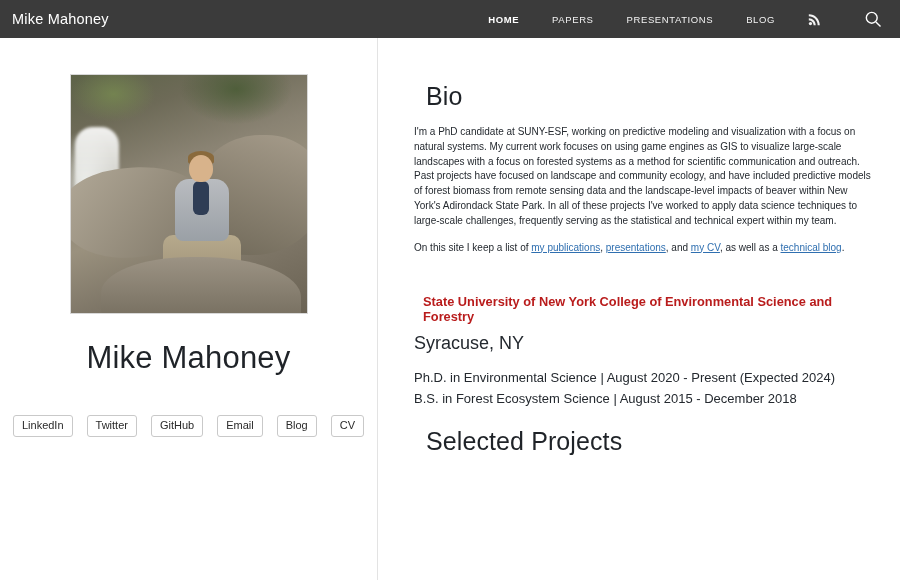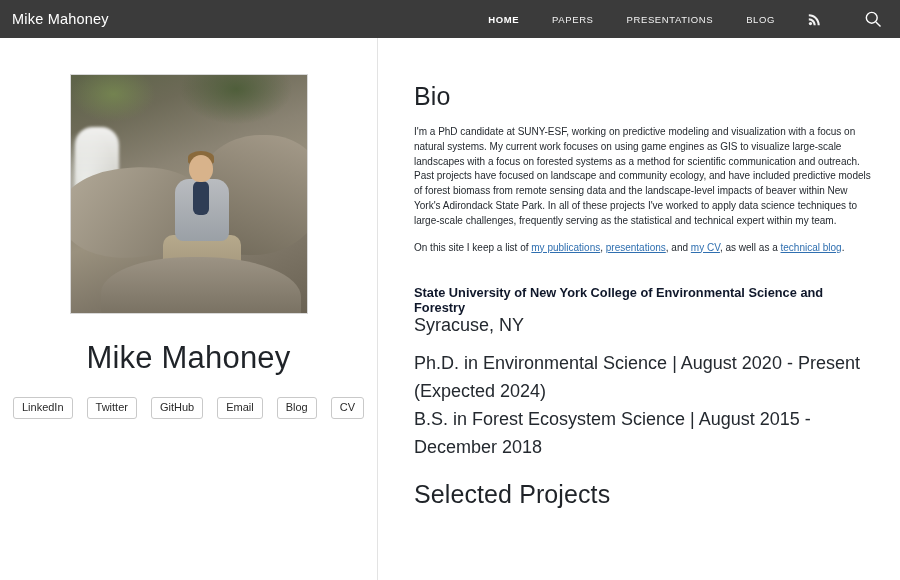"Bio" h2.section { margin: 0 0 14px 0 -> 0 0 14px 12px }
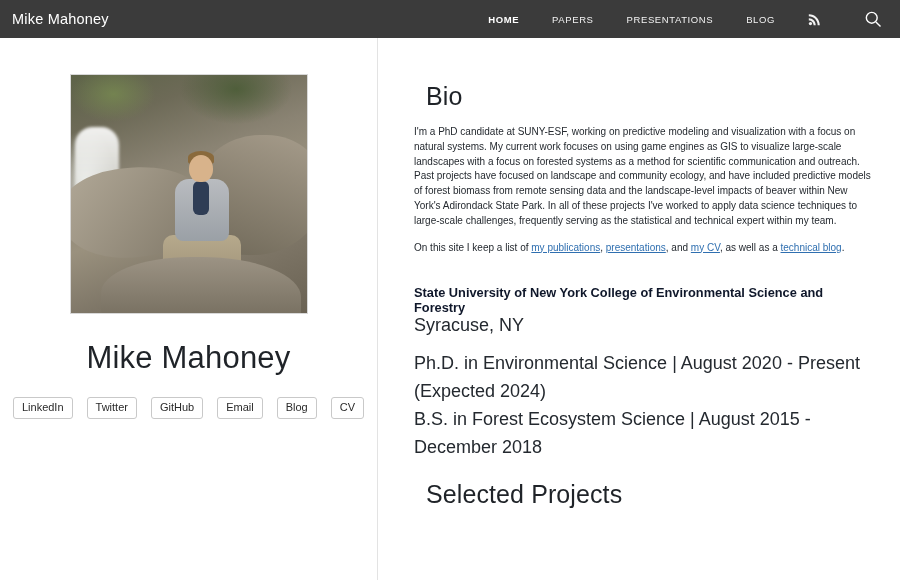"State University of New York" .edu-school { color: #0f172a -> #b91c1c; margin: 0 -> 9px }
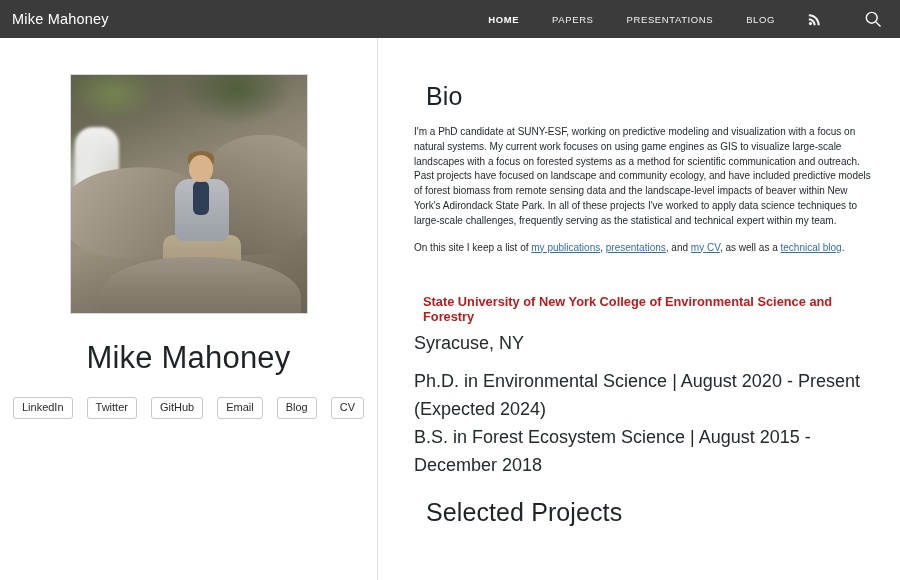"Ph.D. in Environmental Science |" .edu-degree { font-size: 18px -> 13px }
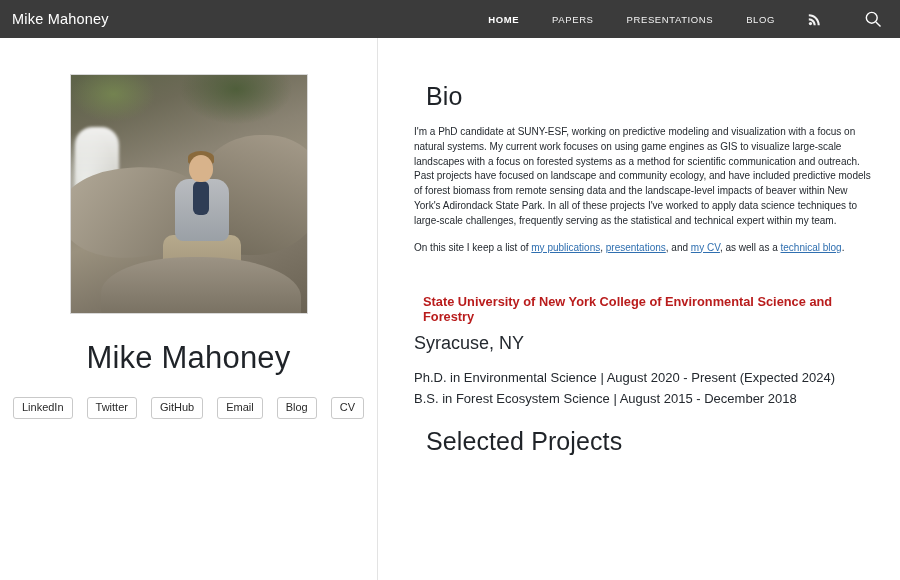"LinkedIn" .link-buttons { margin-top: none -> 18px }
